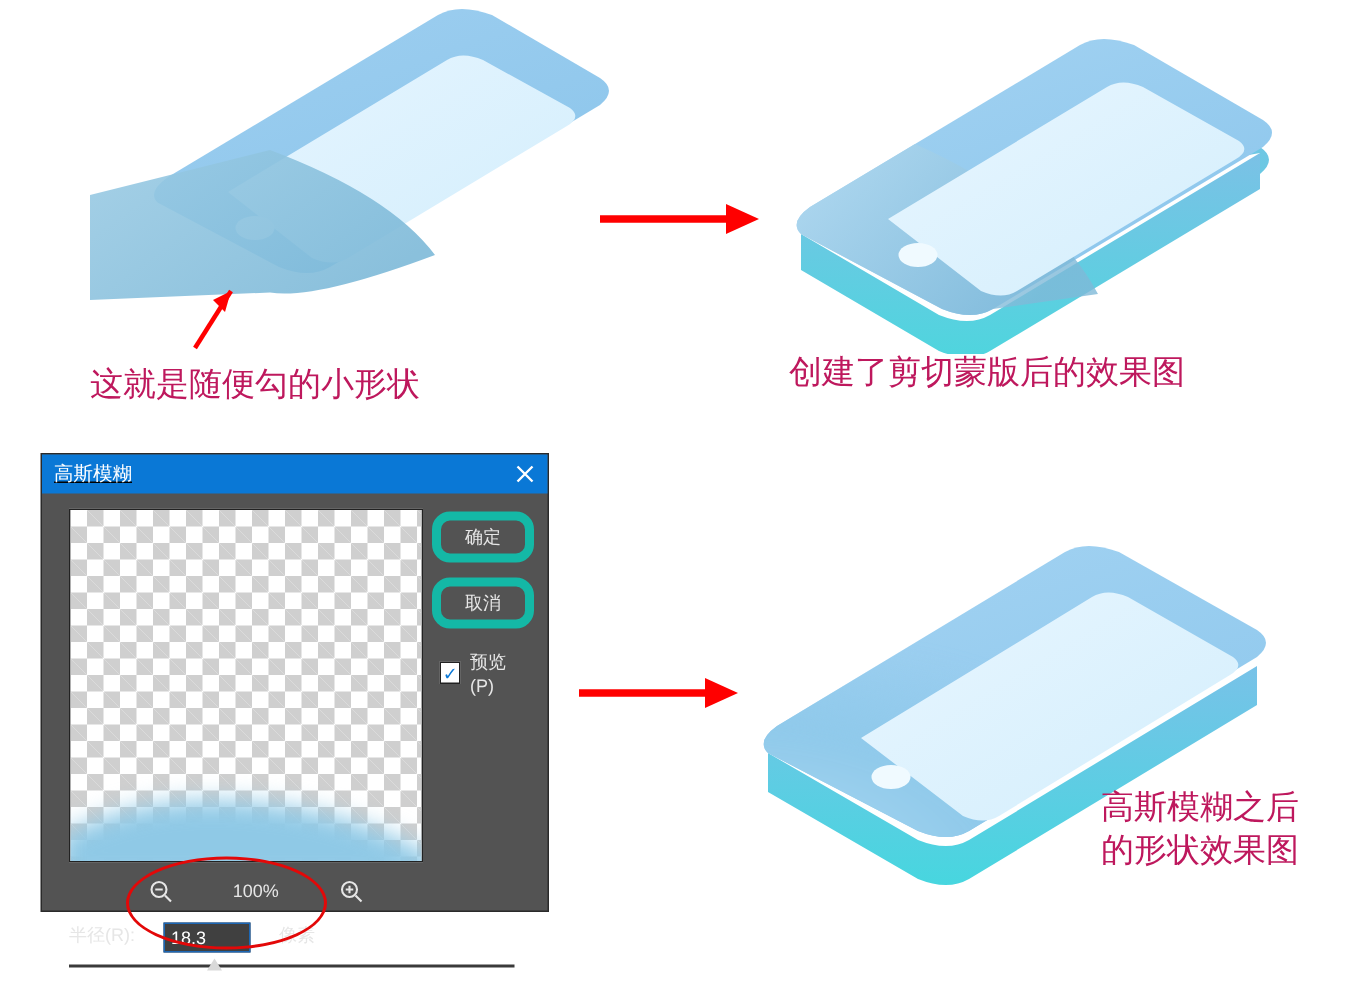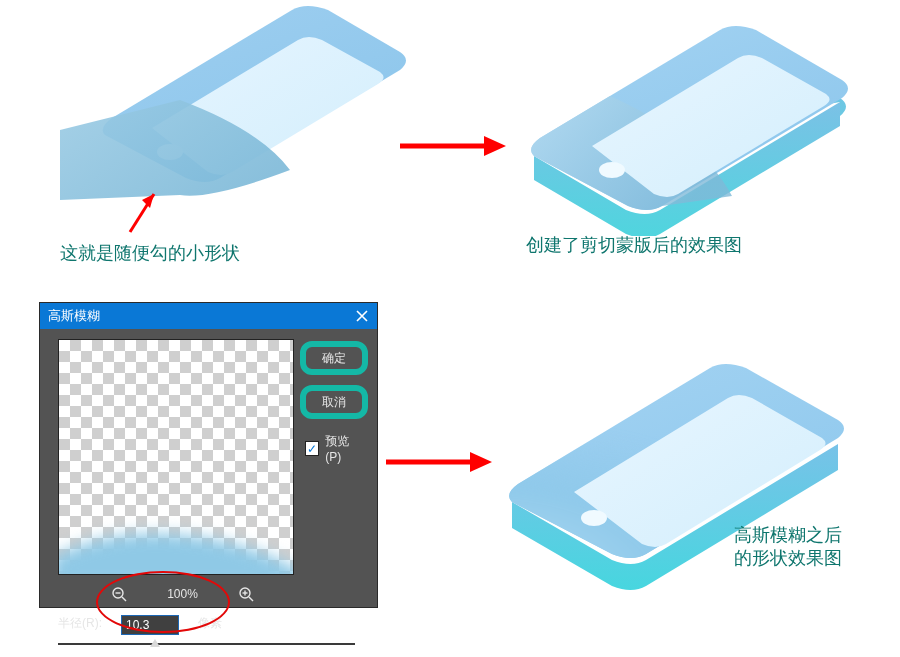"这就是随便勾的小形状" .annotation { color: #0f766e -> #be185d; font-size: 18px -> 22px }
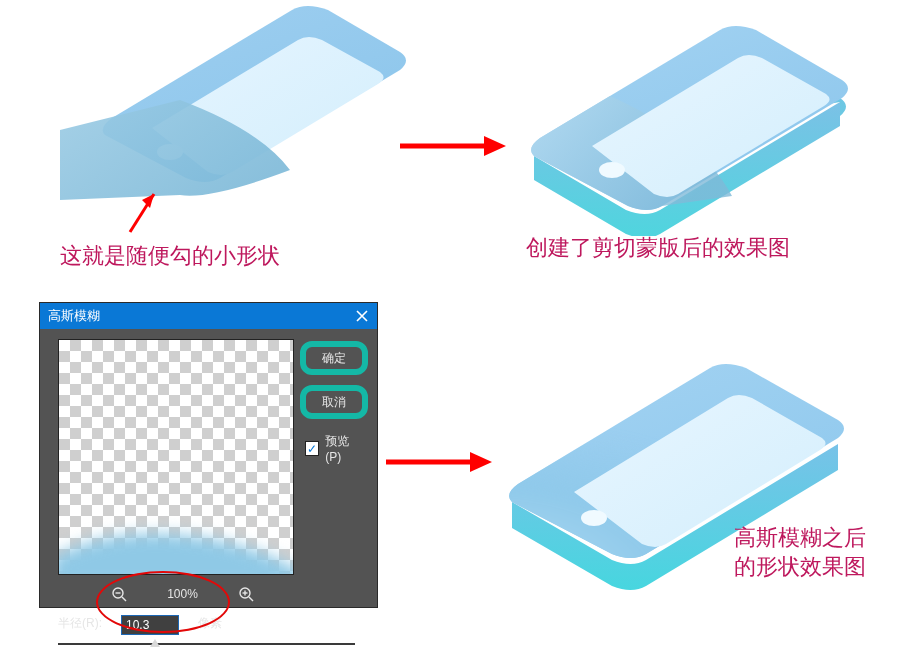"高斯模糊" .dlg { left: 40px -> 28px; text-decoration: none -> underline }
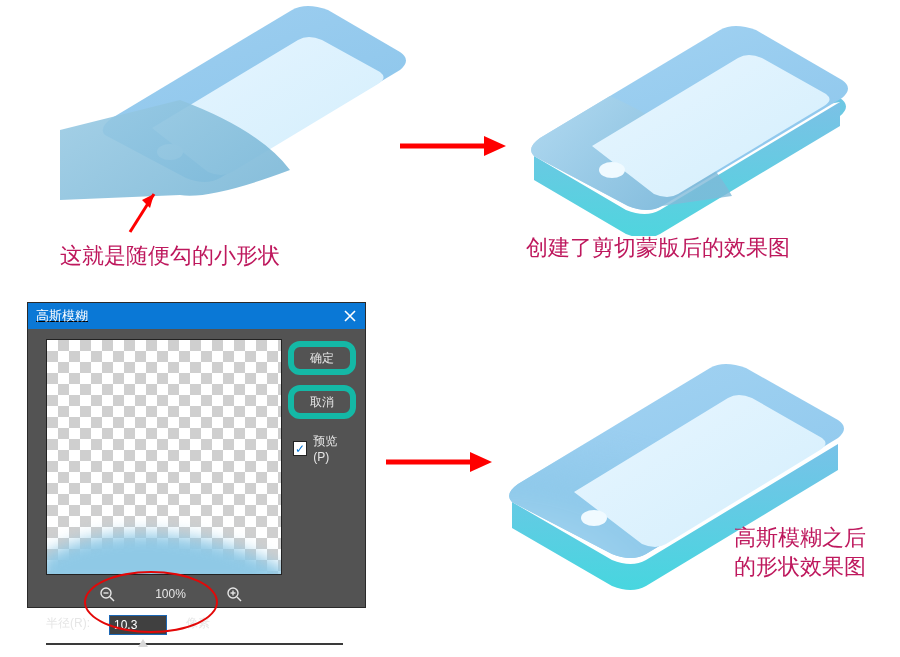"10.3" span { text: 10.3 -> 18.3 }
